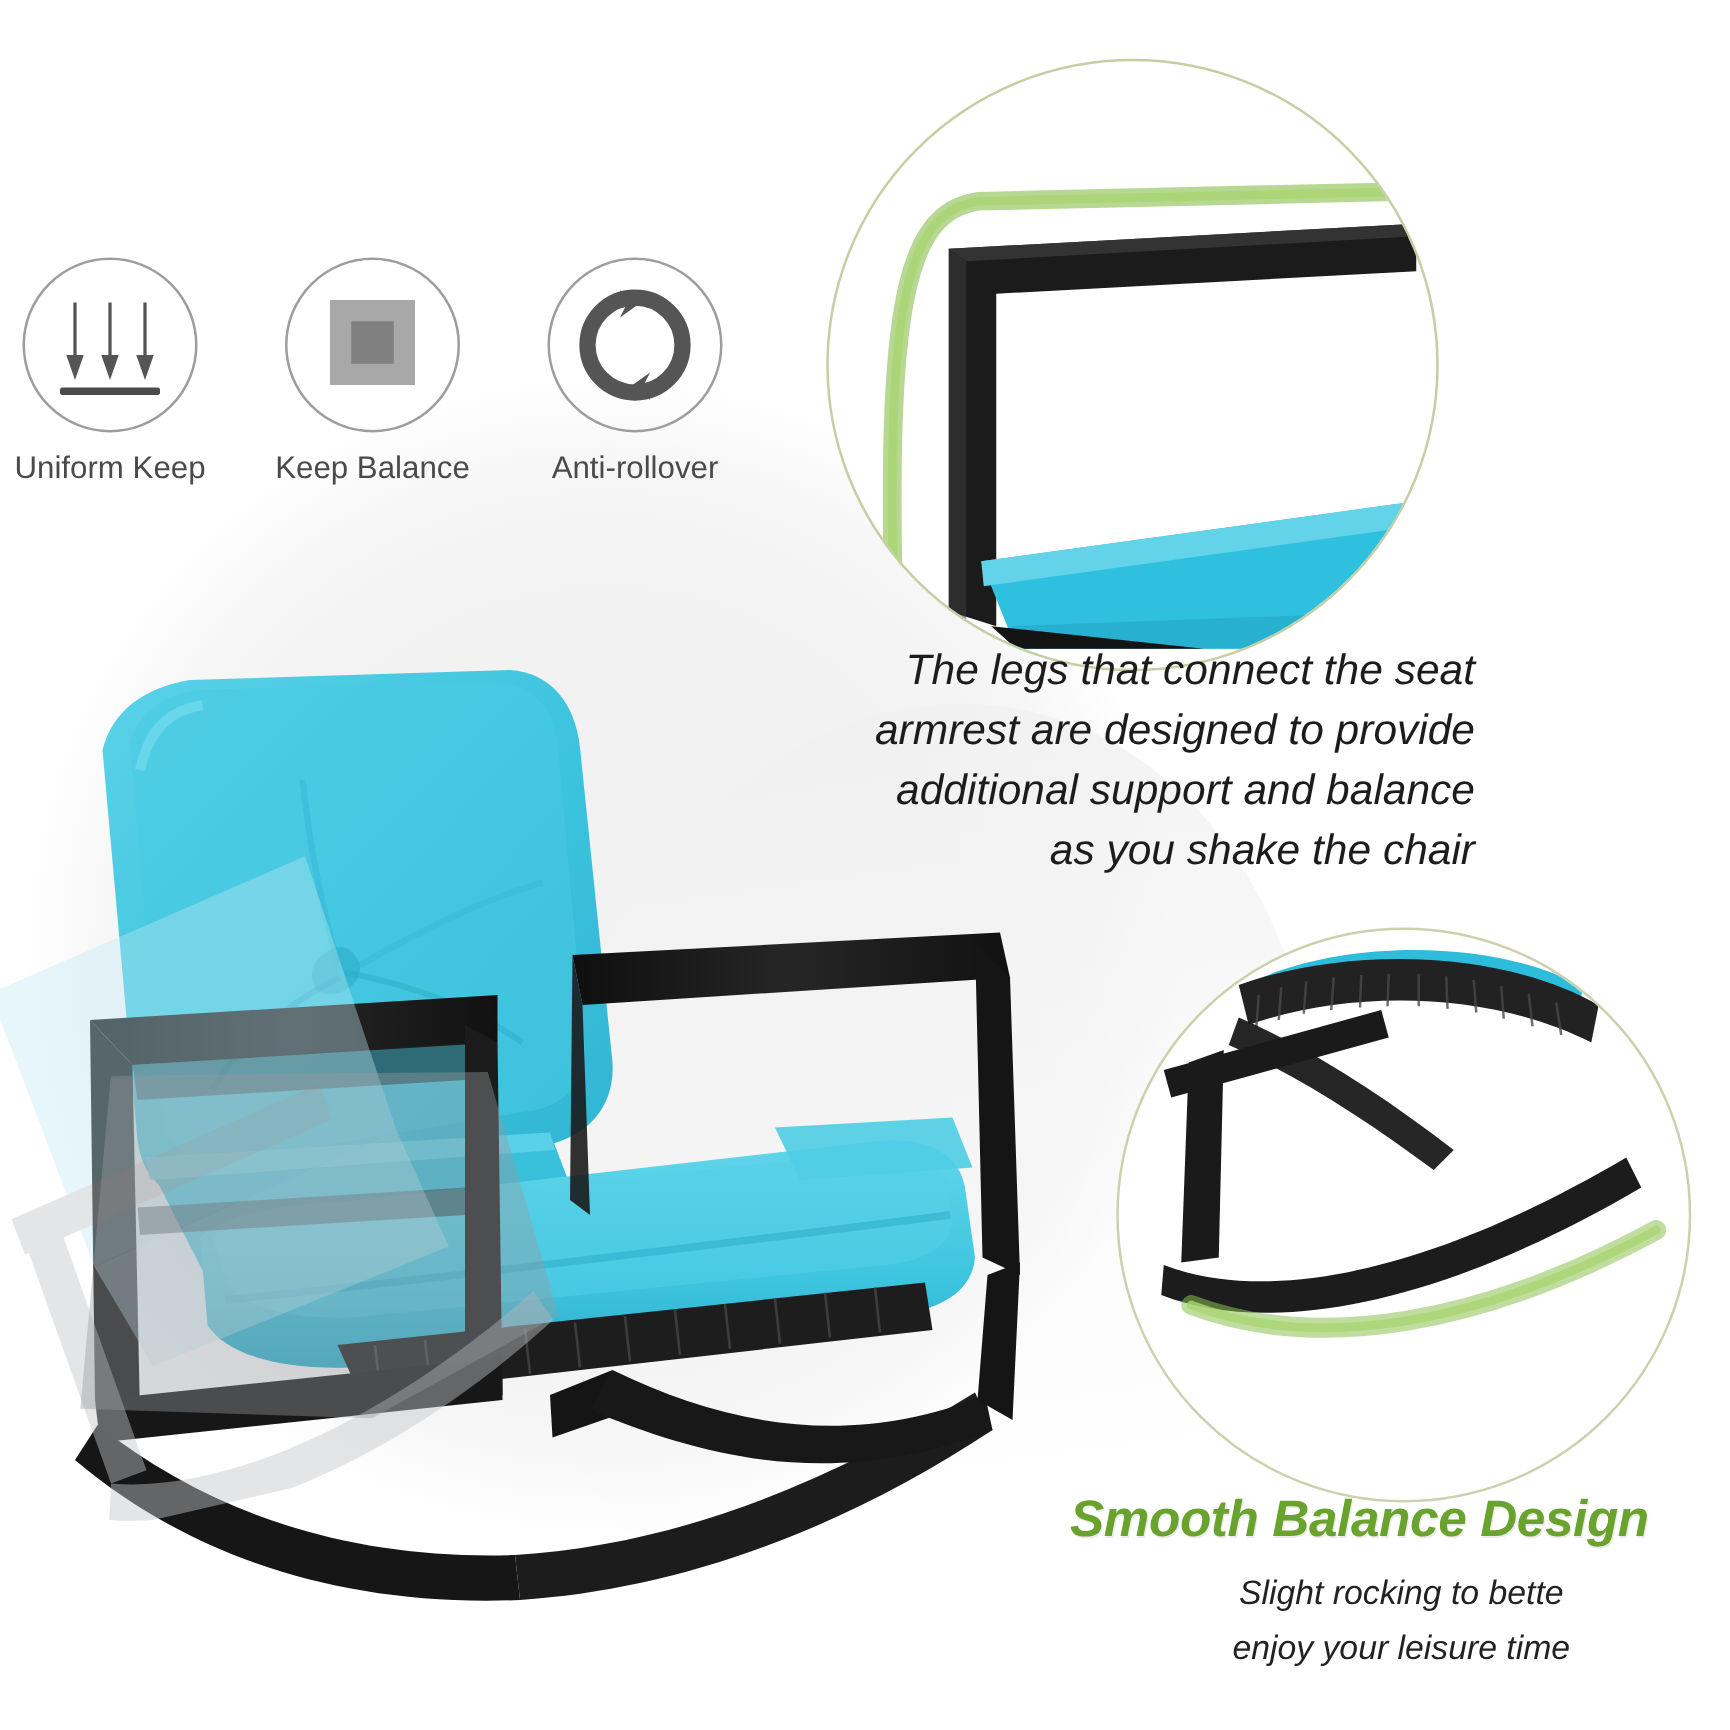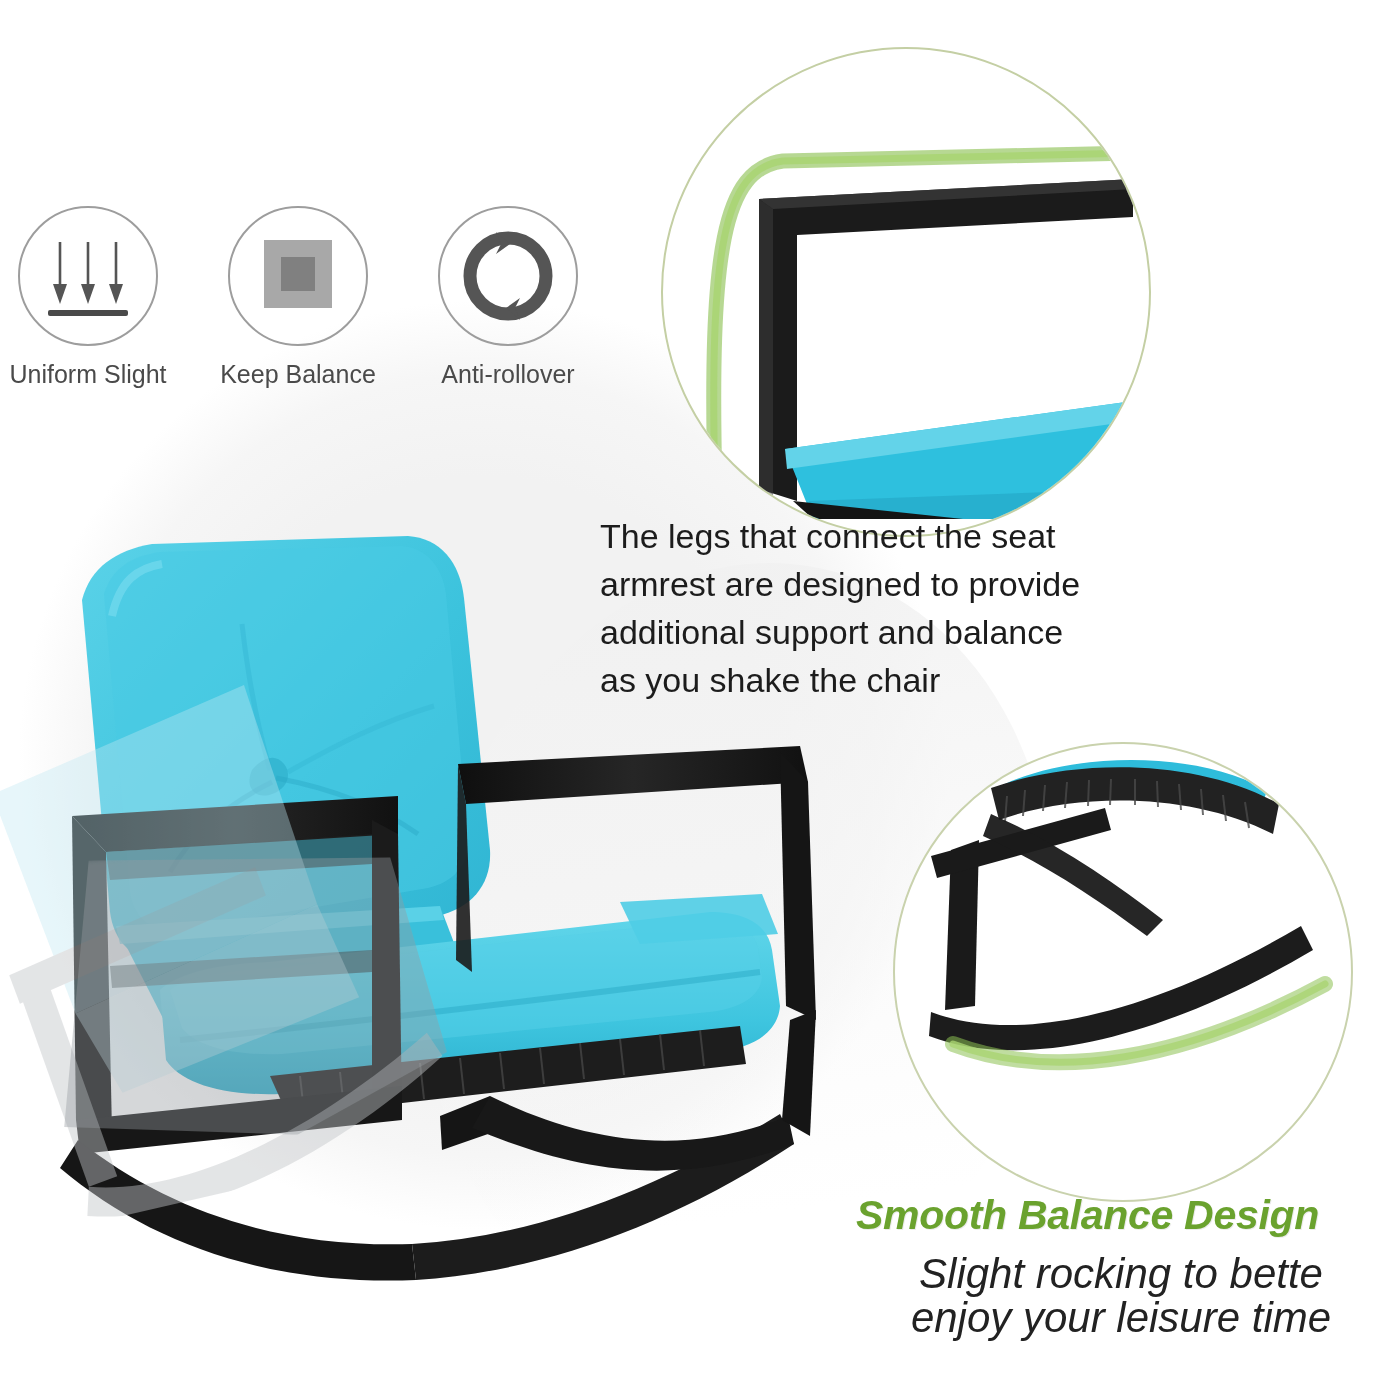"Uniform Slight" div.f-label { text: Slight -> Keep }
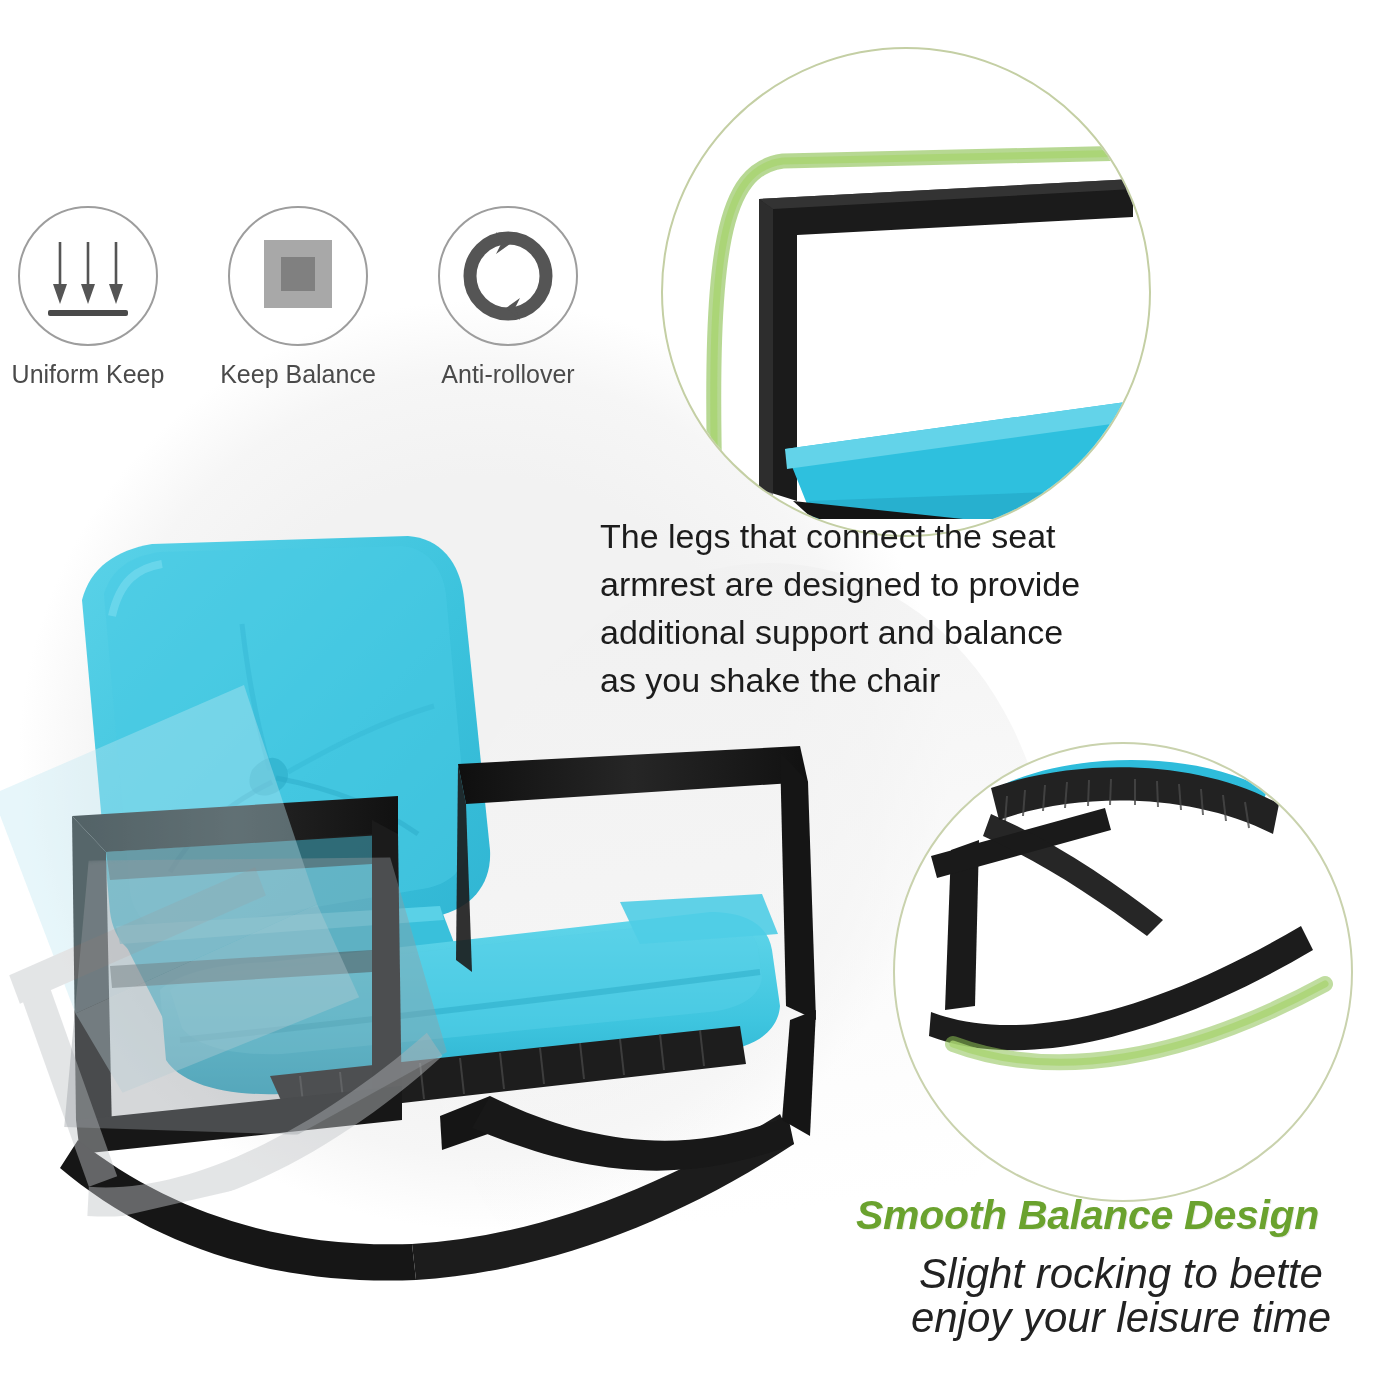"The legs that connect the" .center-text { font-style: none -> italic; text-align: left -> right }
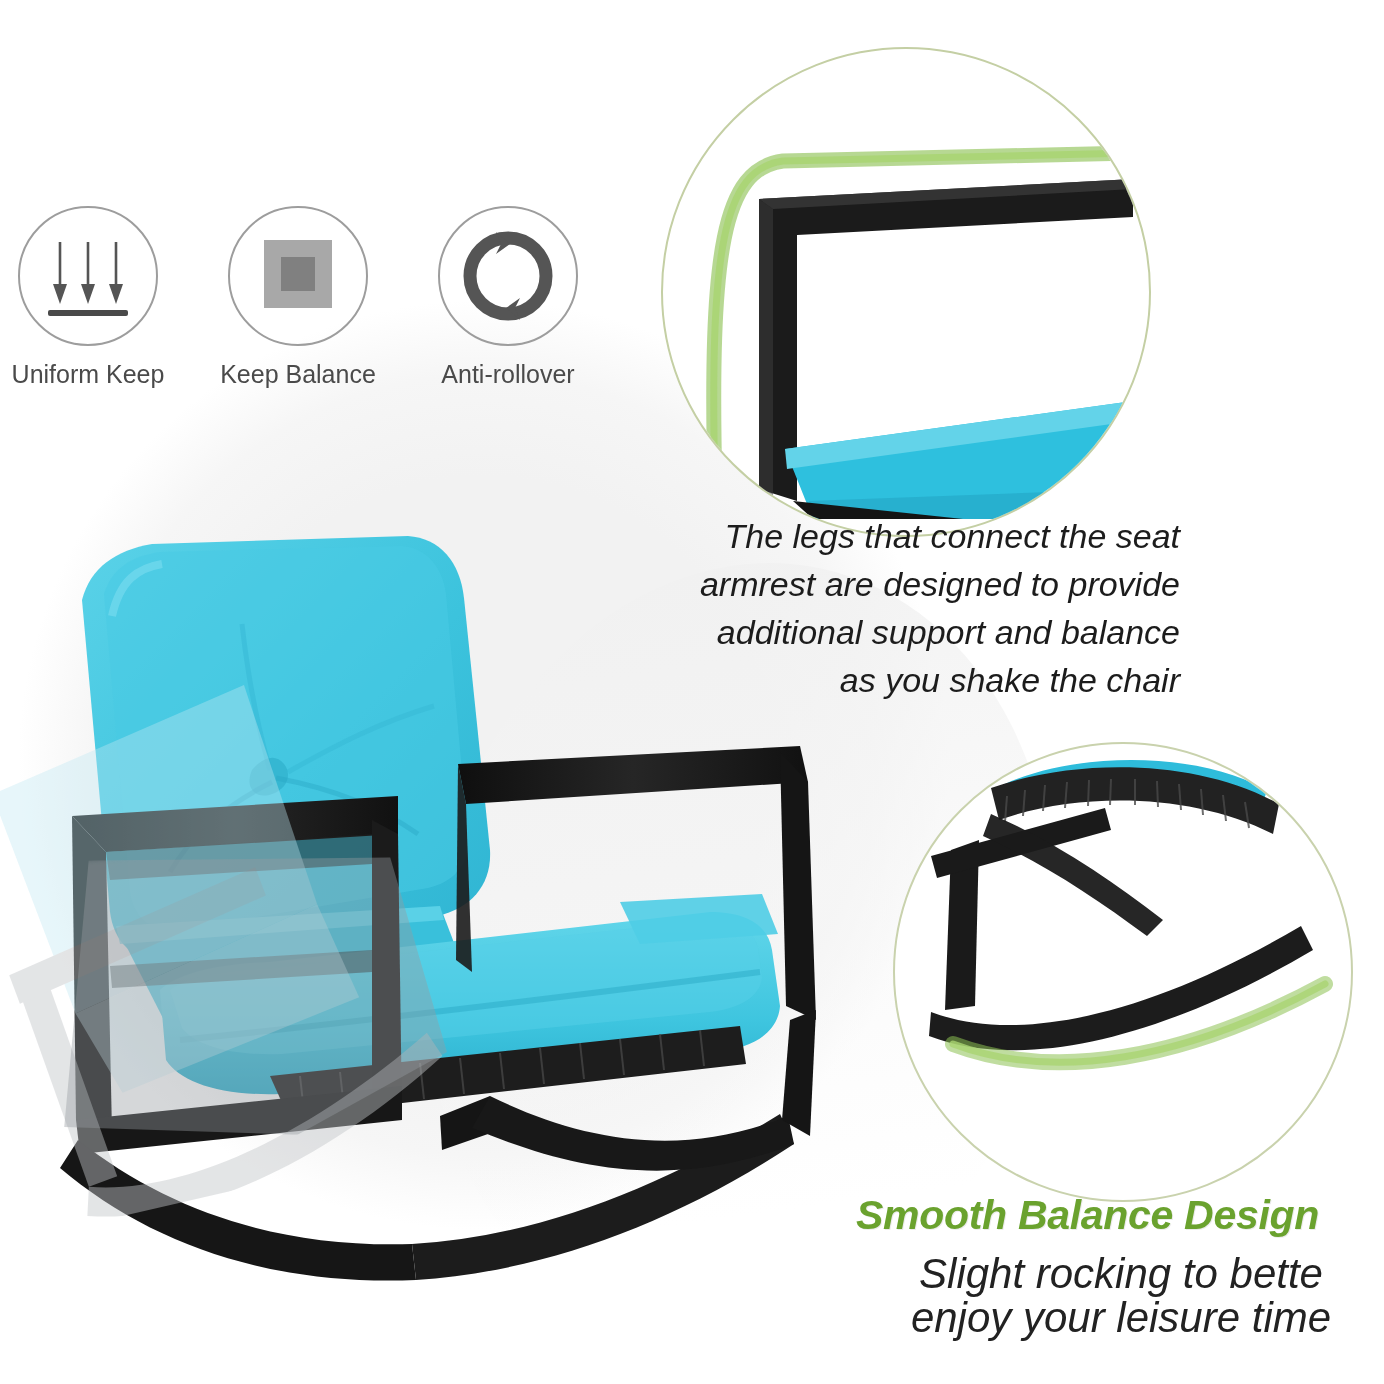"Slight rocking to bette" .green-sub { font-size: 42px -> 27px }
